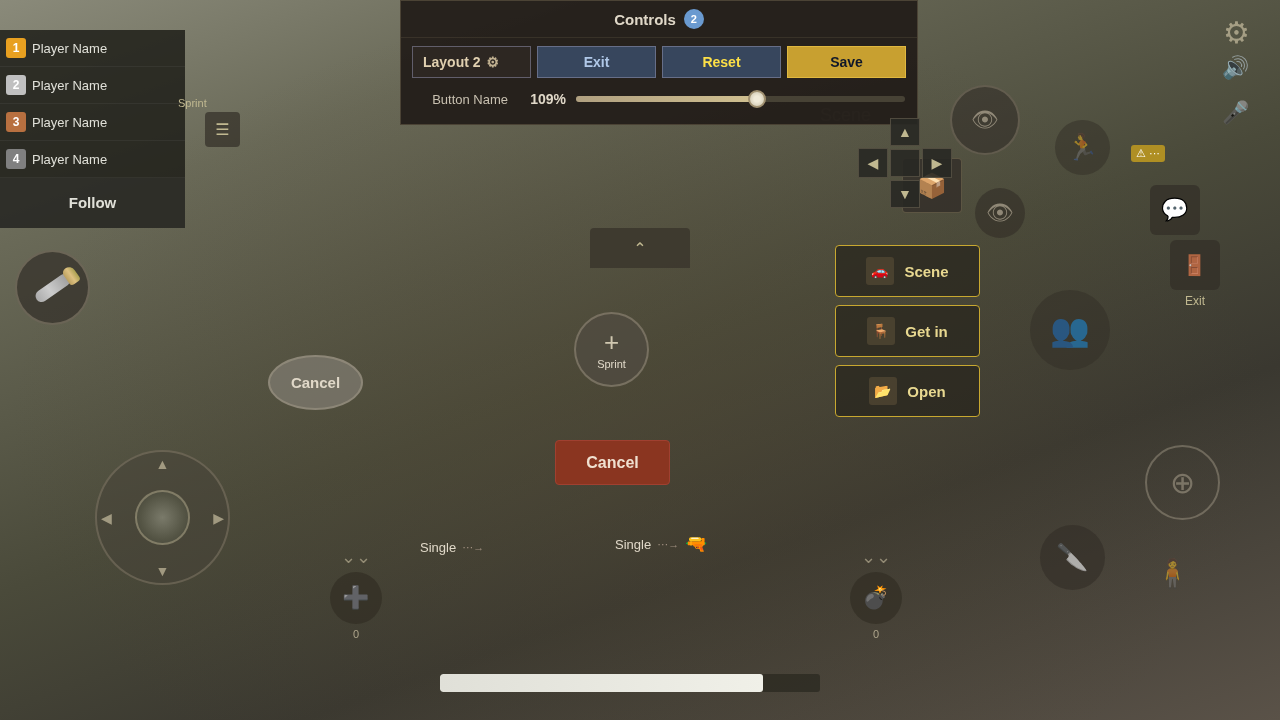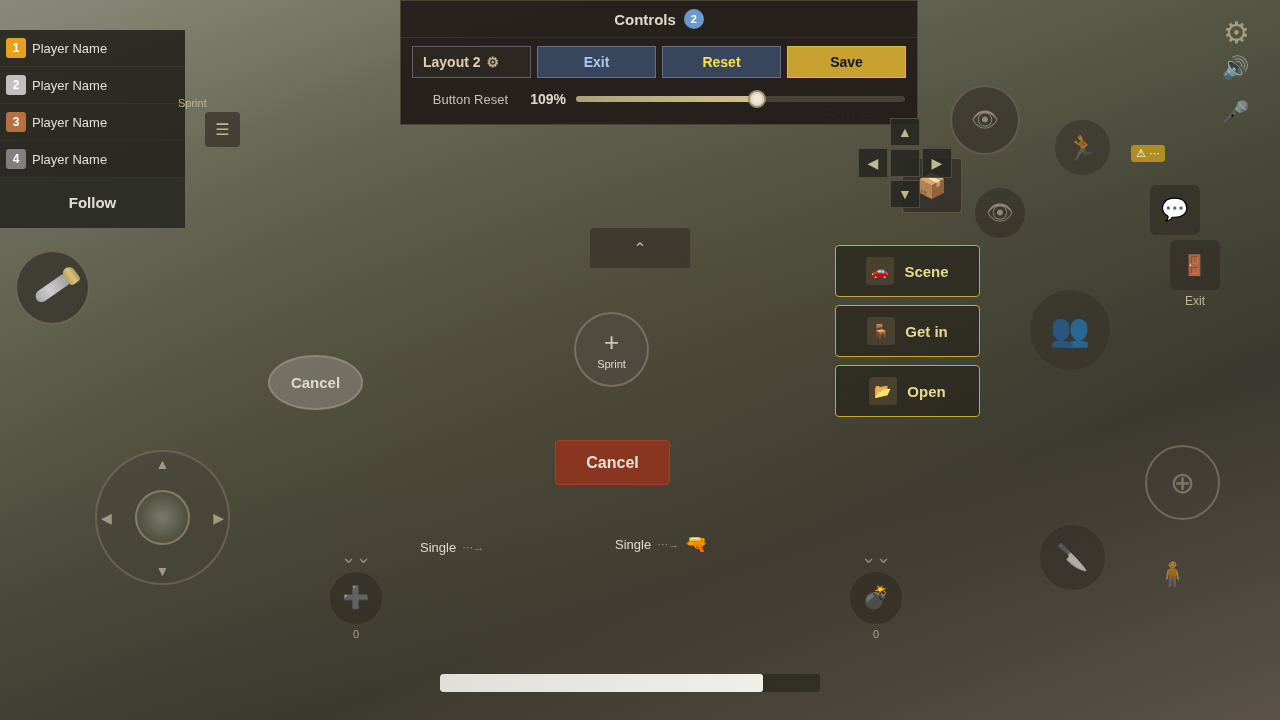"Button Reset" span.slider-label { text: Reset -> Name }
